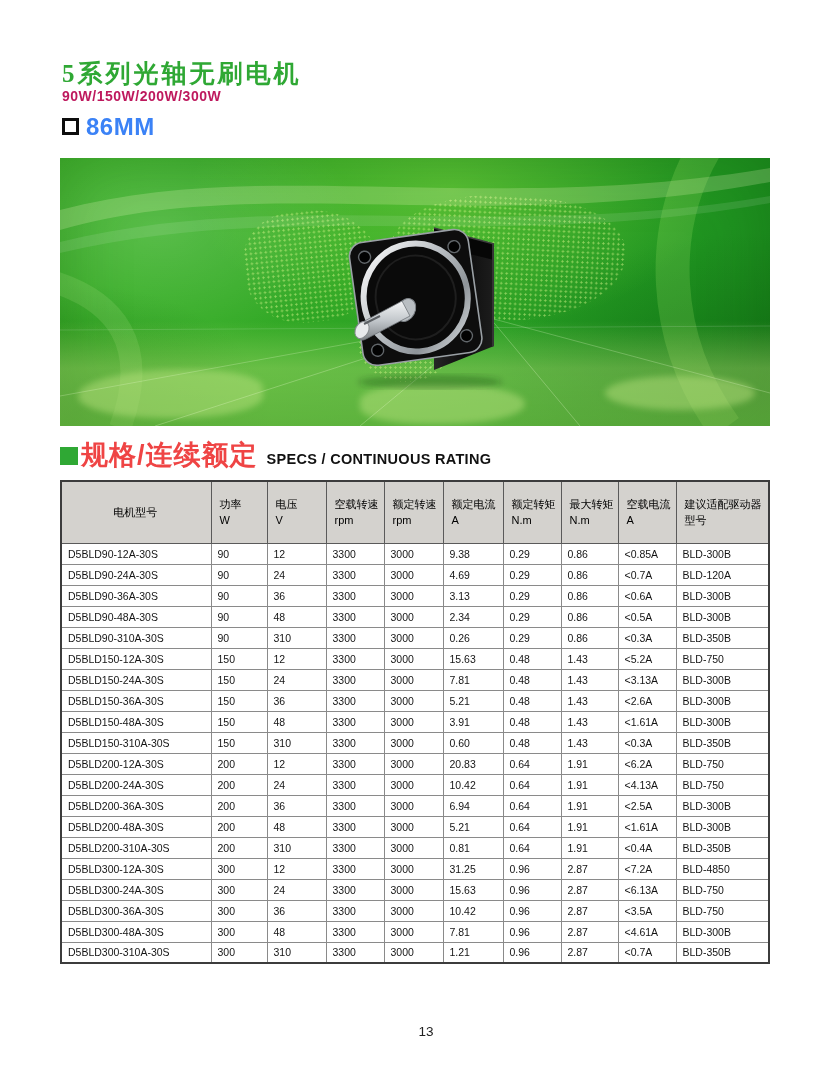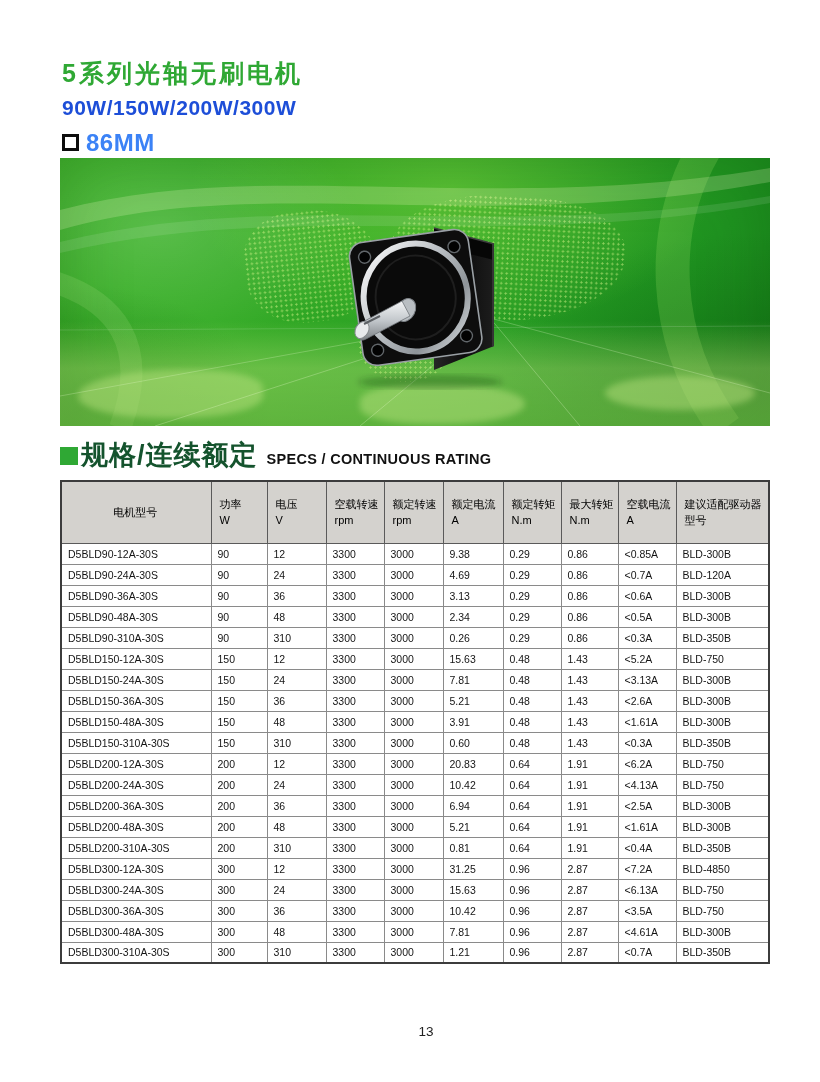"5系列光轴无刷电机" .title-main { font-family: none -> Liberation Serif, serif }
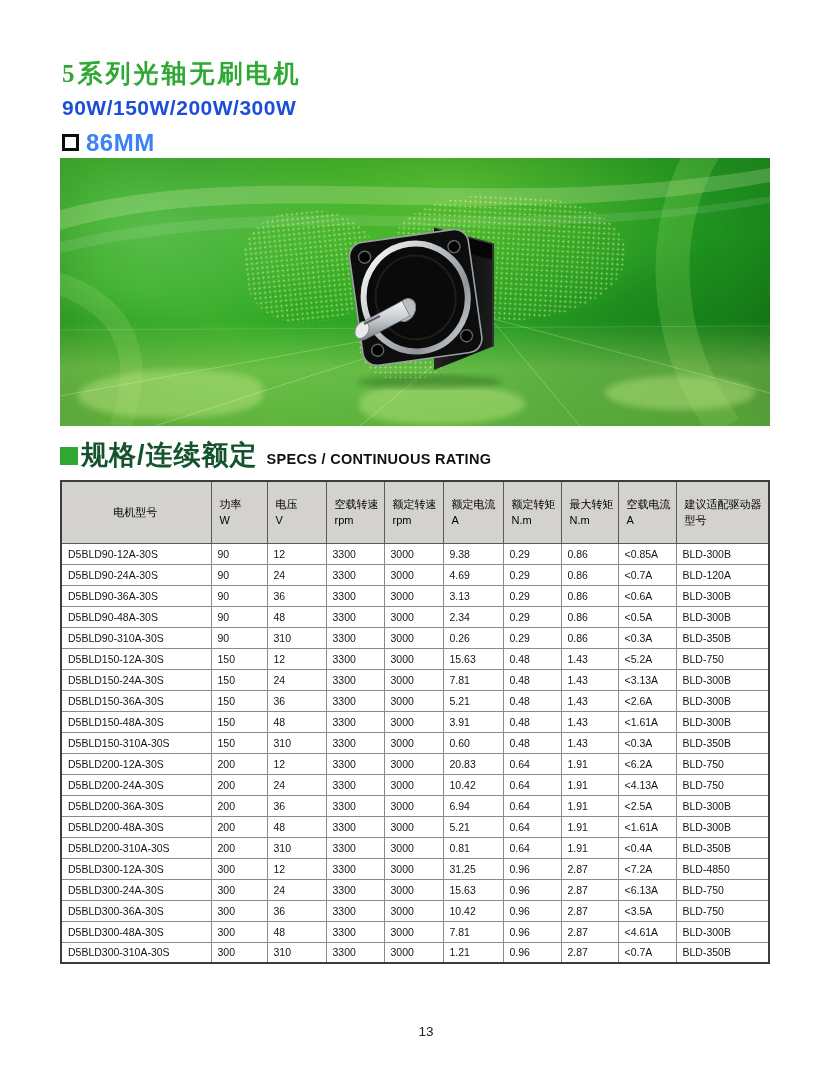"90W/150W/200W/300W" .title-sub { color: #1d4ed8 -> #be185d; font-size: 21px -> 14px; margin-top: 8px -> 0 }
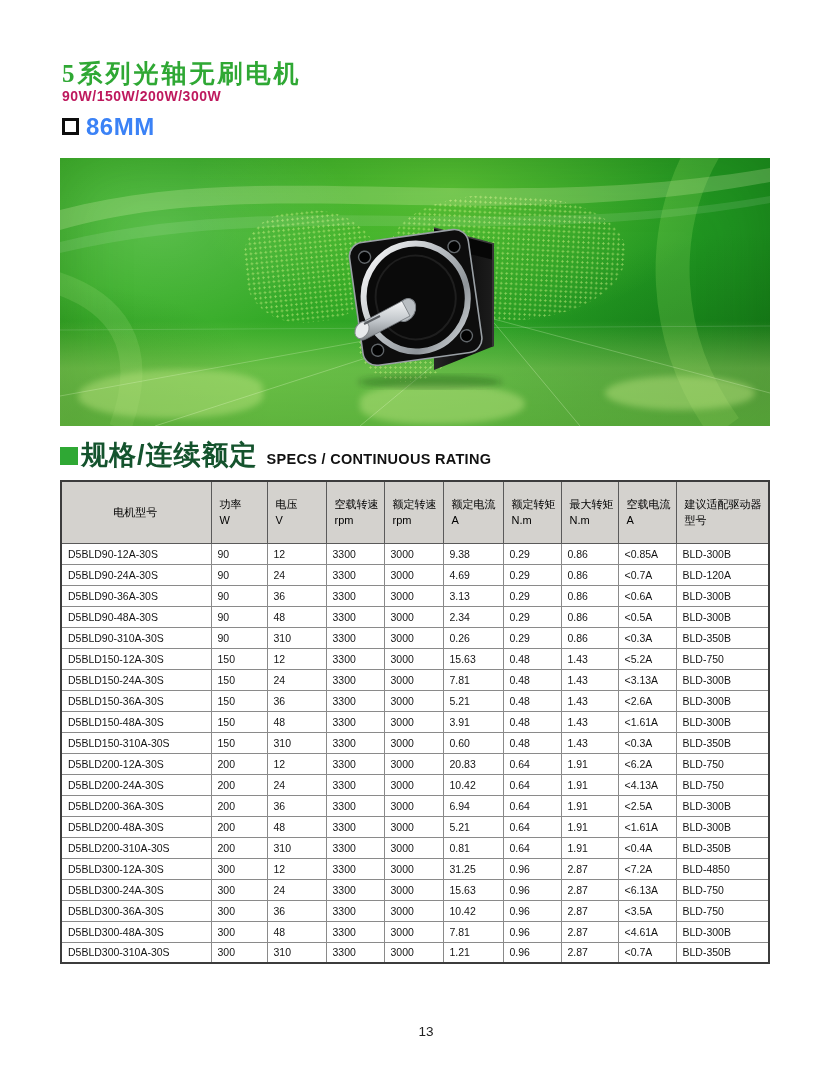"规格/连续额定" .section-cn { color: #14532d -> #ef4444 }
